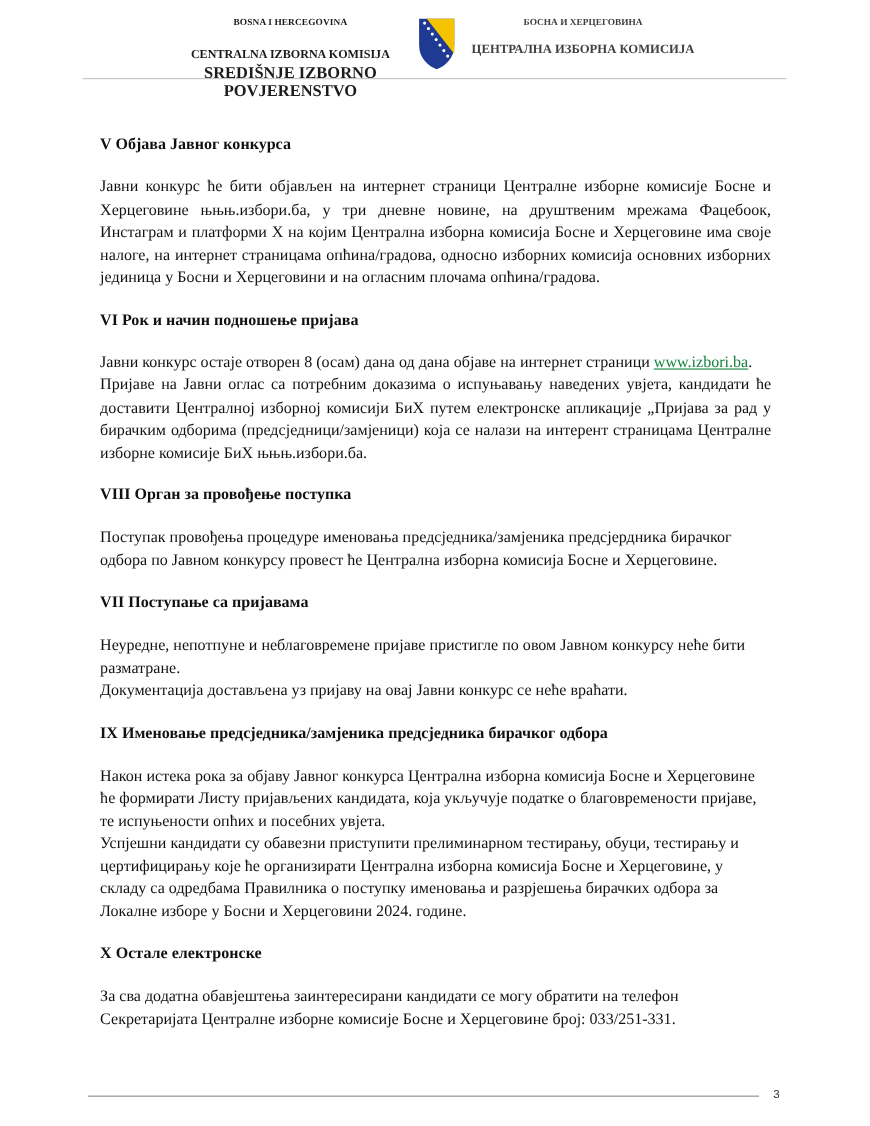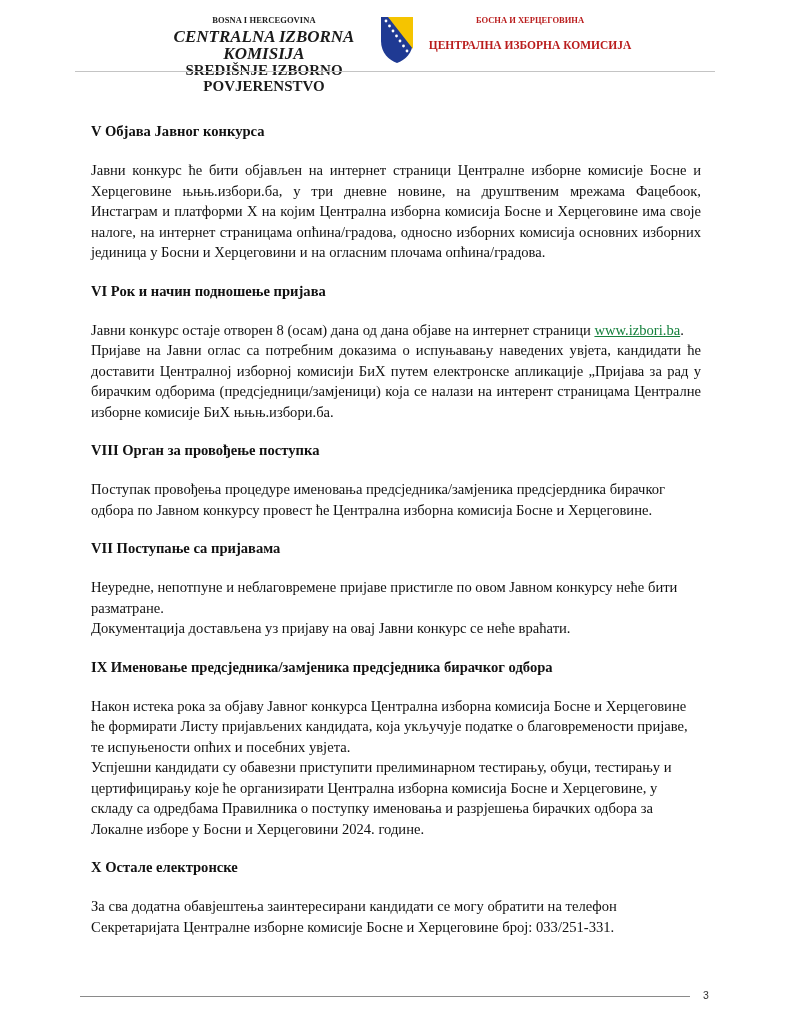"БОСНА И ХЕРЦЕГОВИНА" .hdr-right { color: #b91c1c -> #404040 }
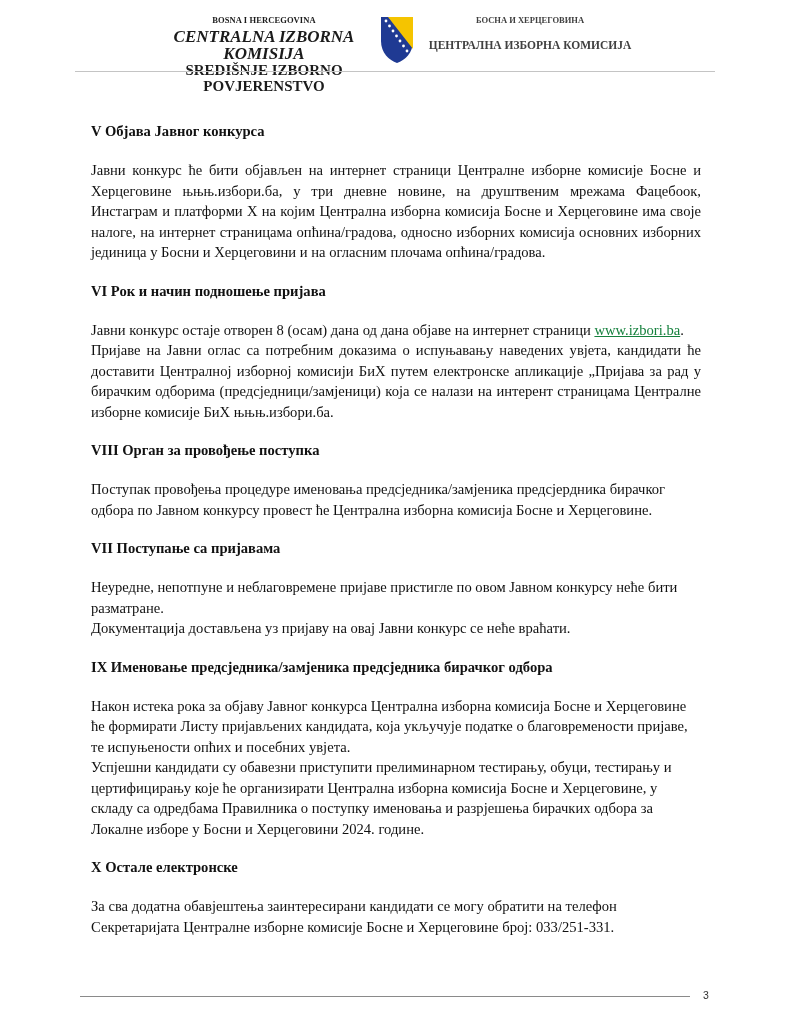"CENTRALNA IZBORNA KOMISIJA" .hdr-left .l2 { font-size: 17px -> 11px; font-style: italic -> none; margin-top: 2px -> 16px }
